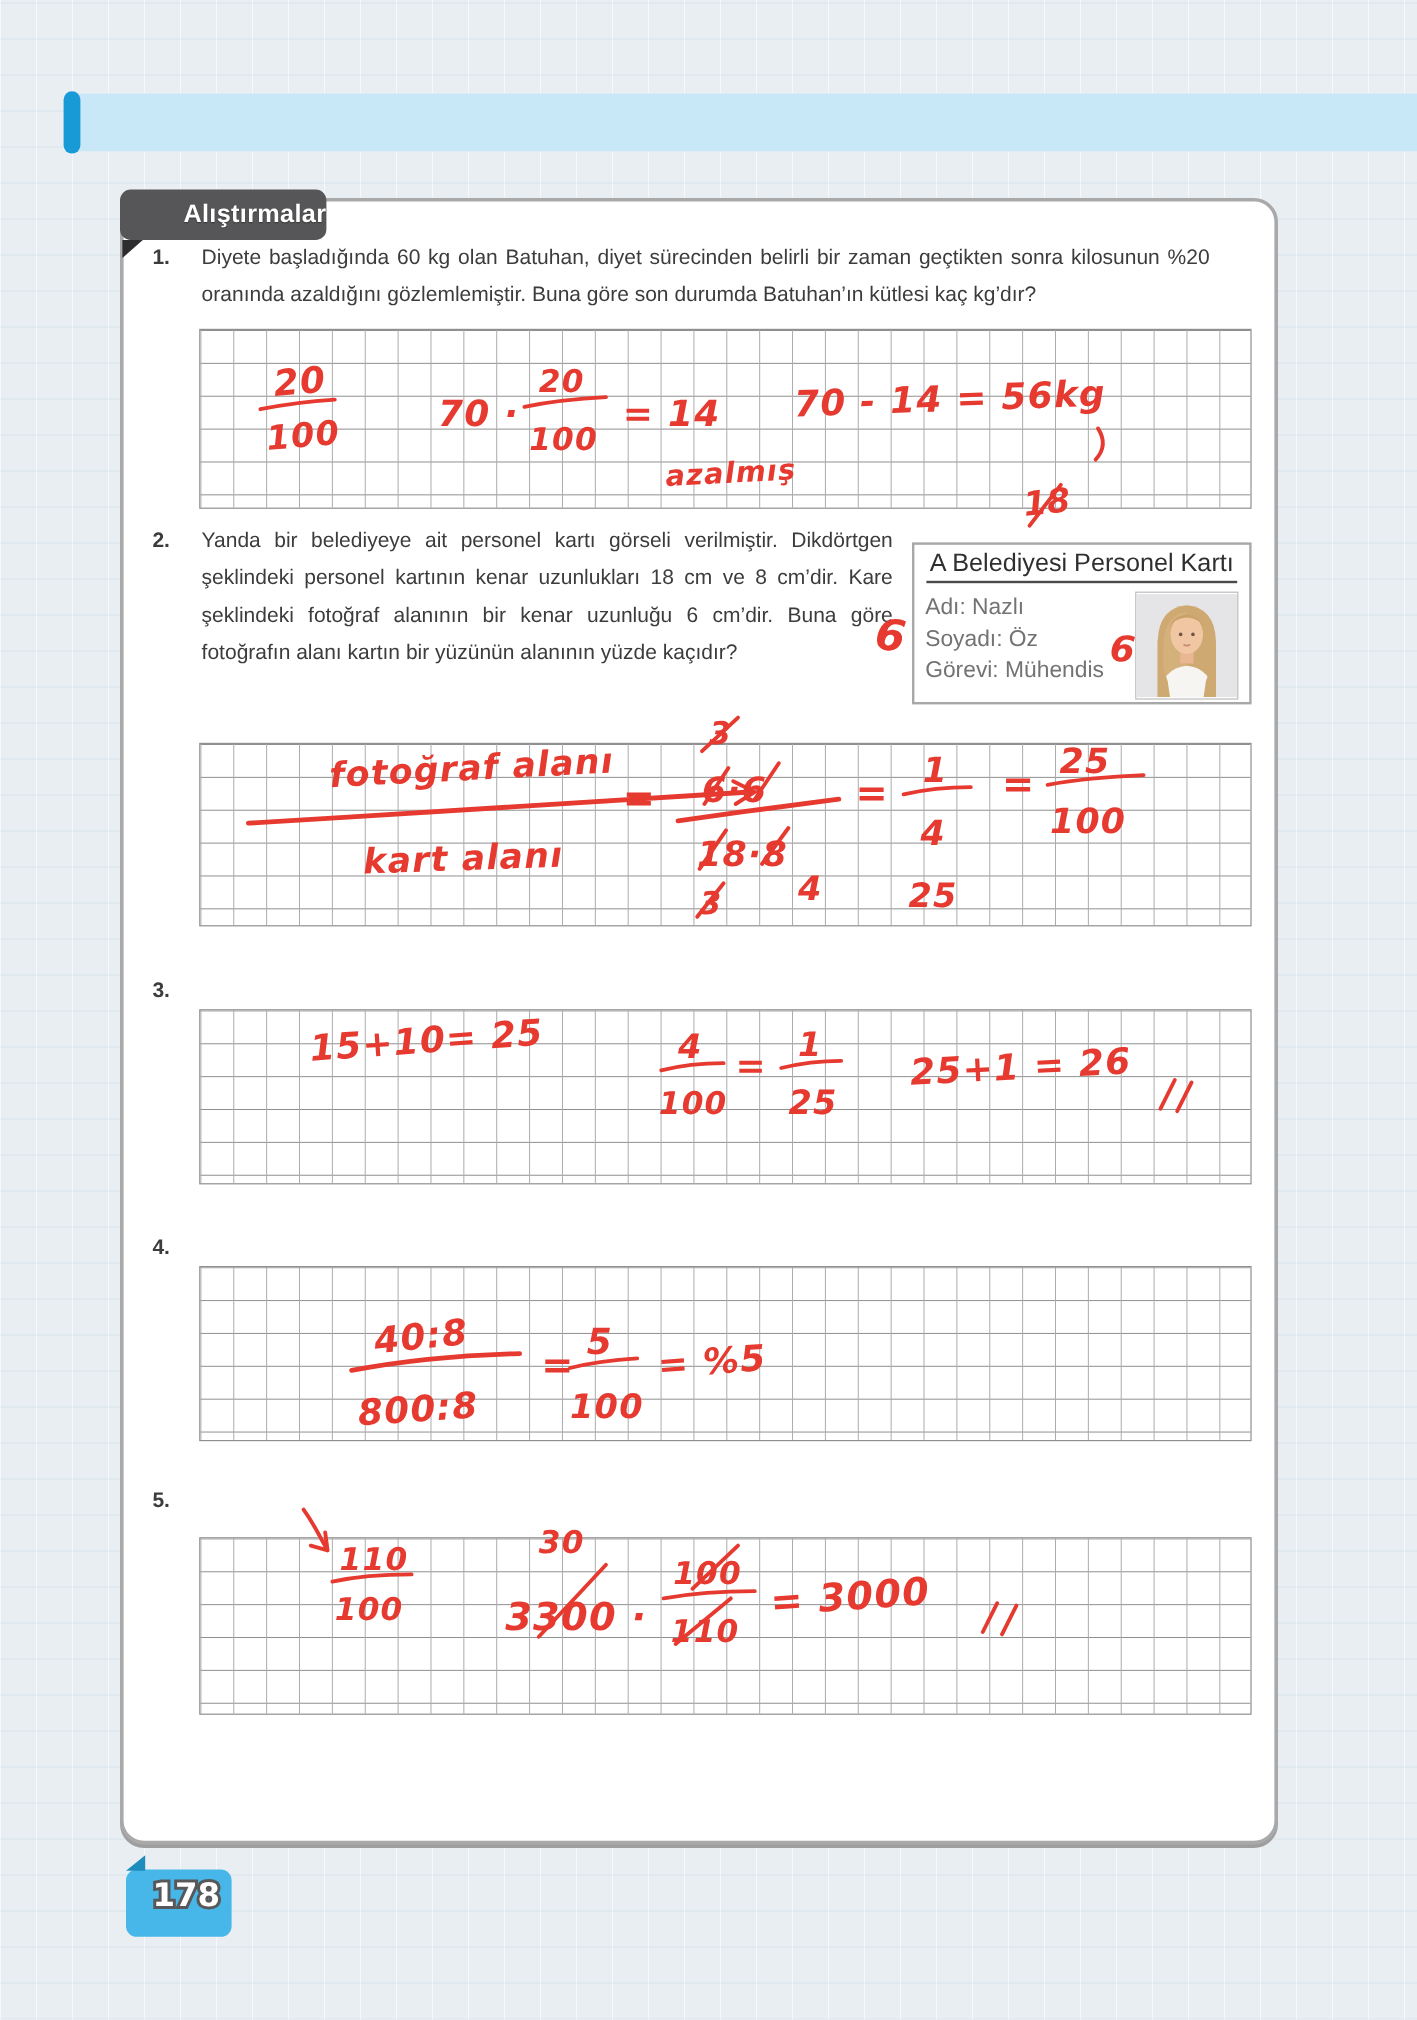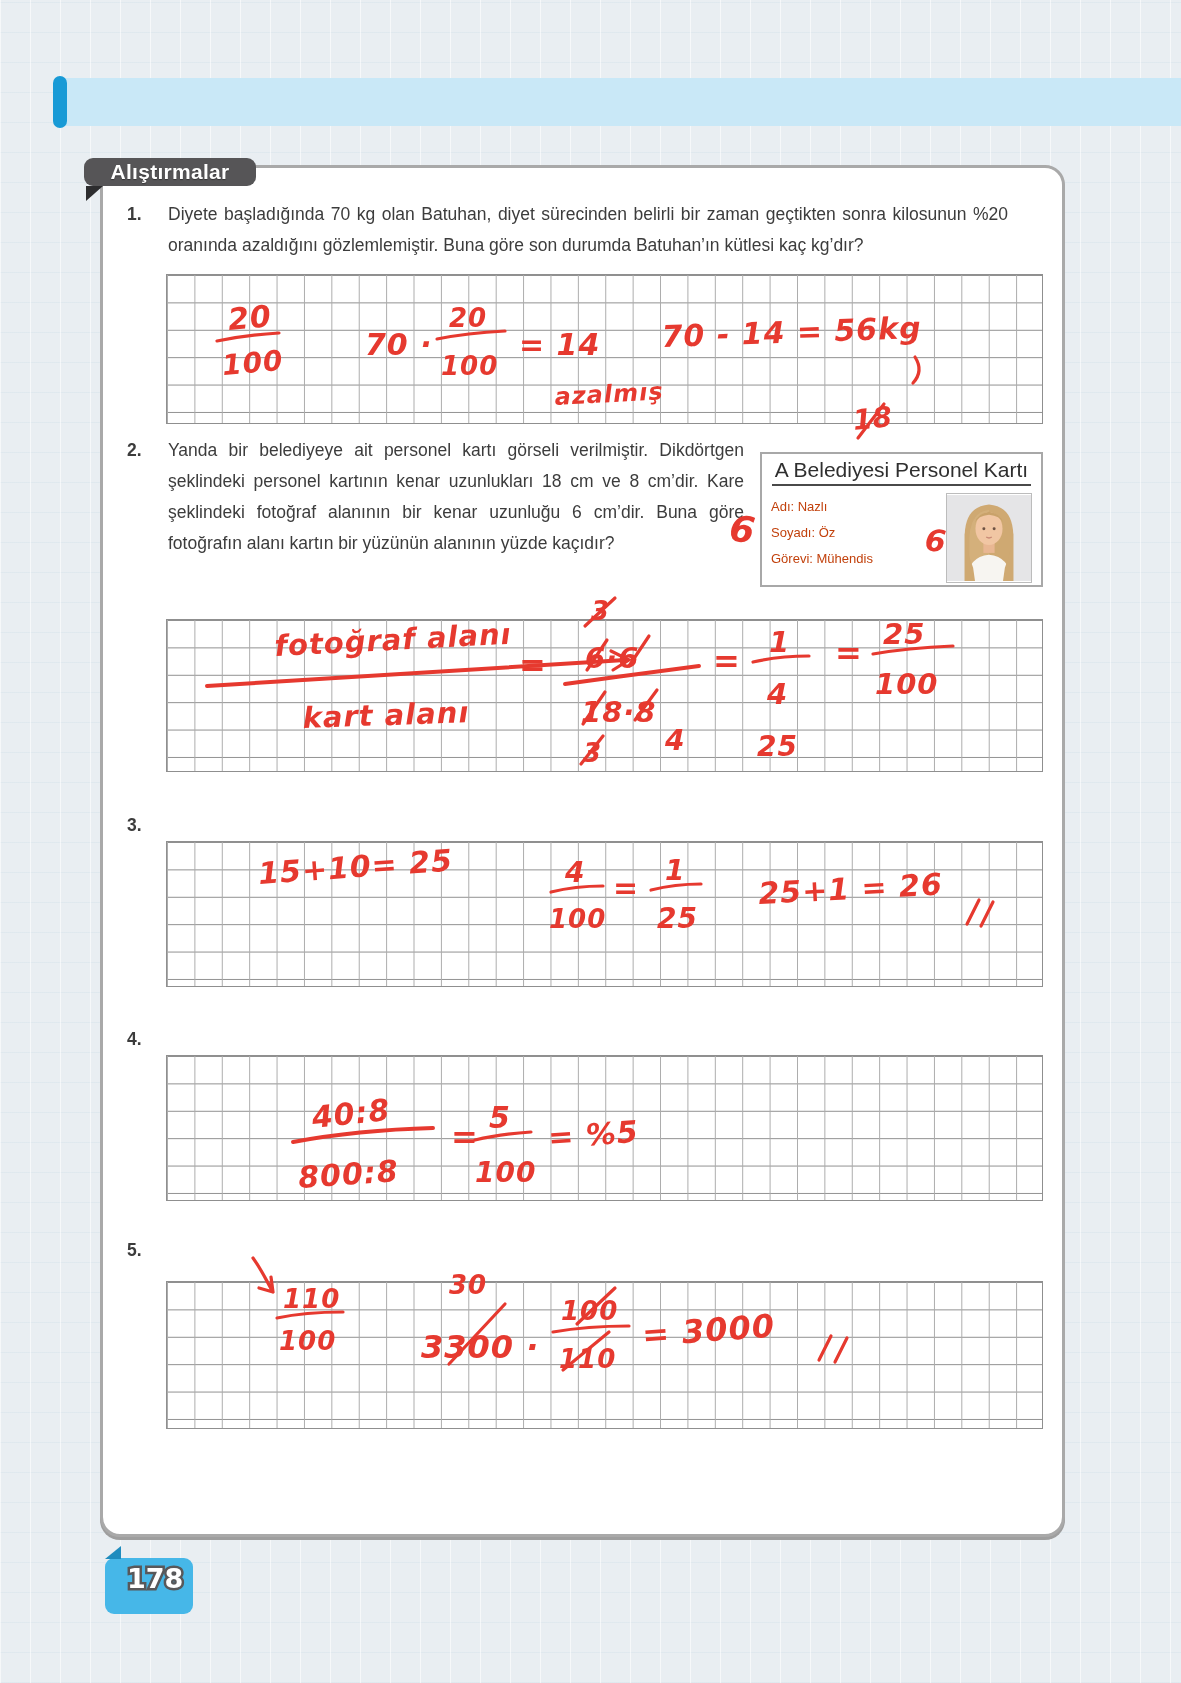"Alıştırmalar" .badge { height: 28px -> 42px; justify-content: center -> flex-end; left: 84px -> 100px }
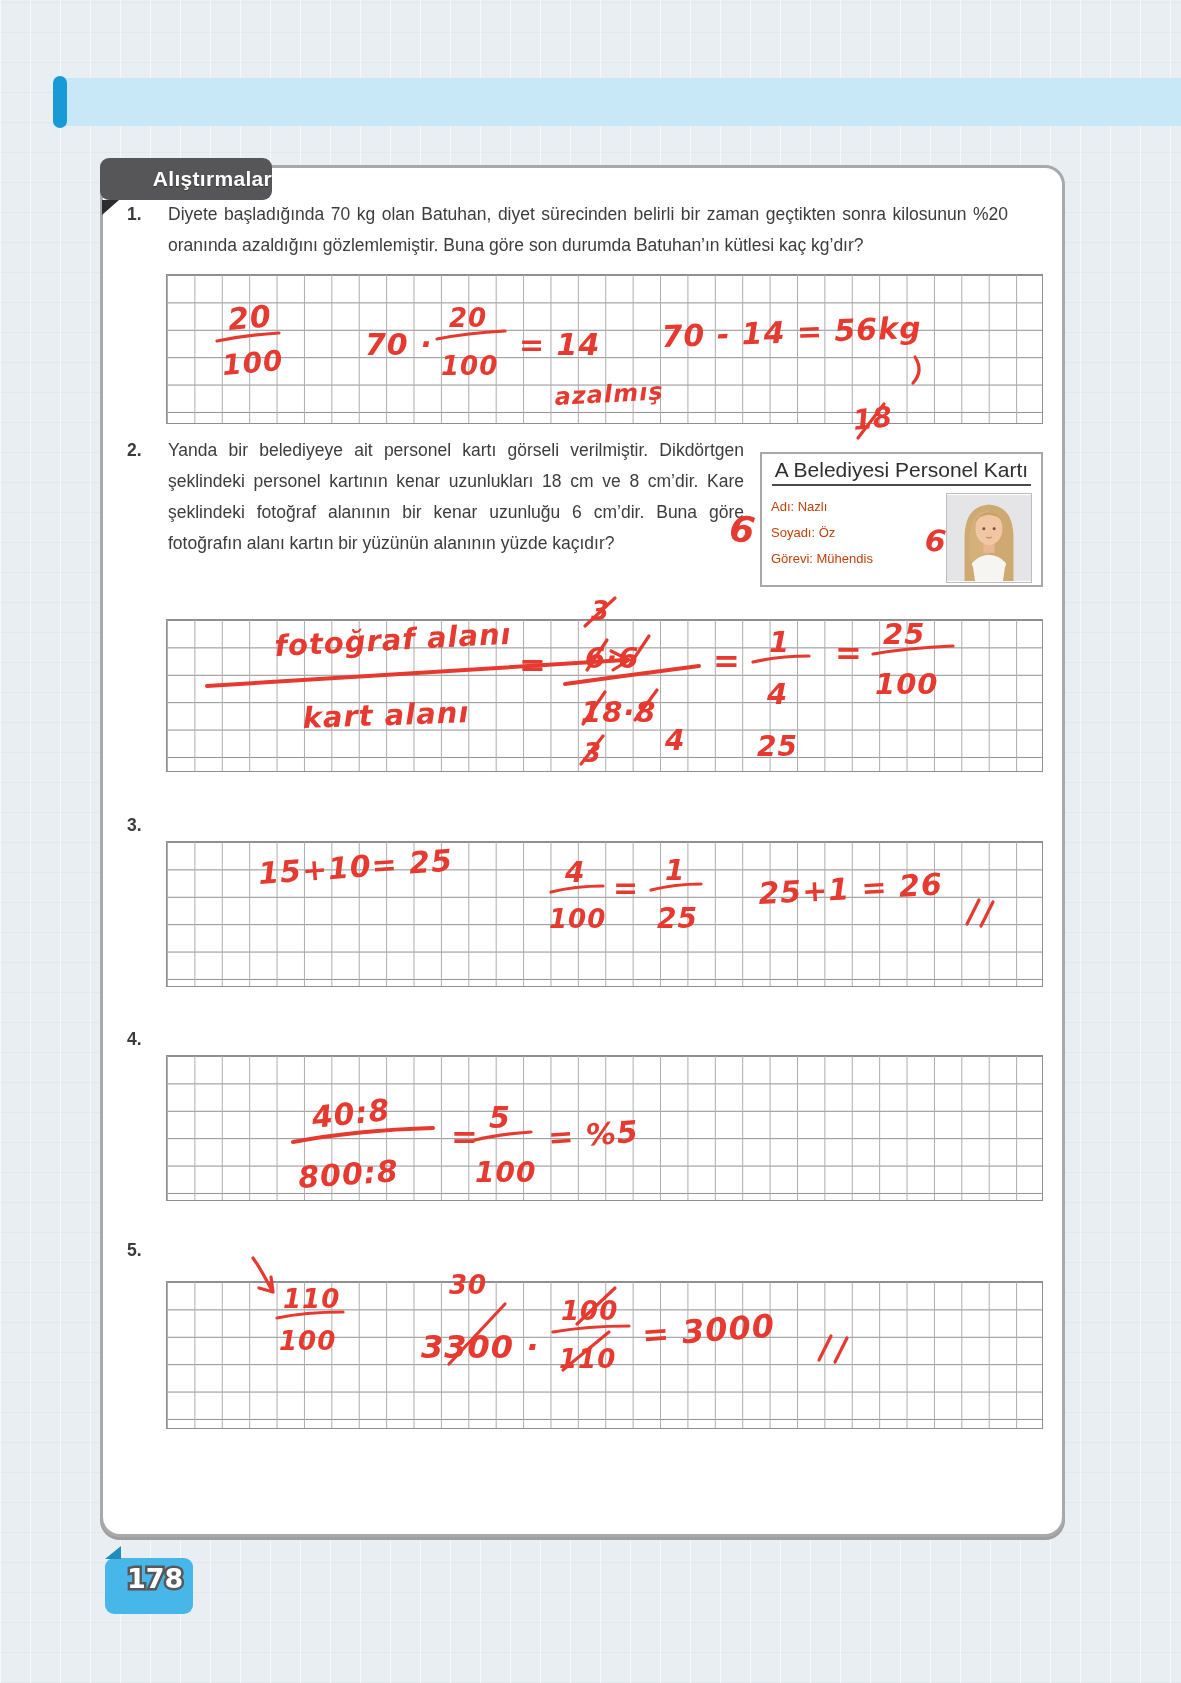"Diyete başladığında 70 kg olan" div.ptext { text: 70 -> 60 }
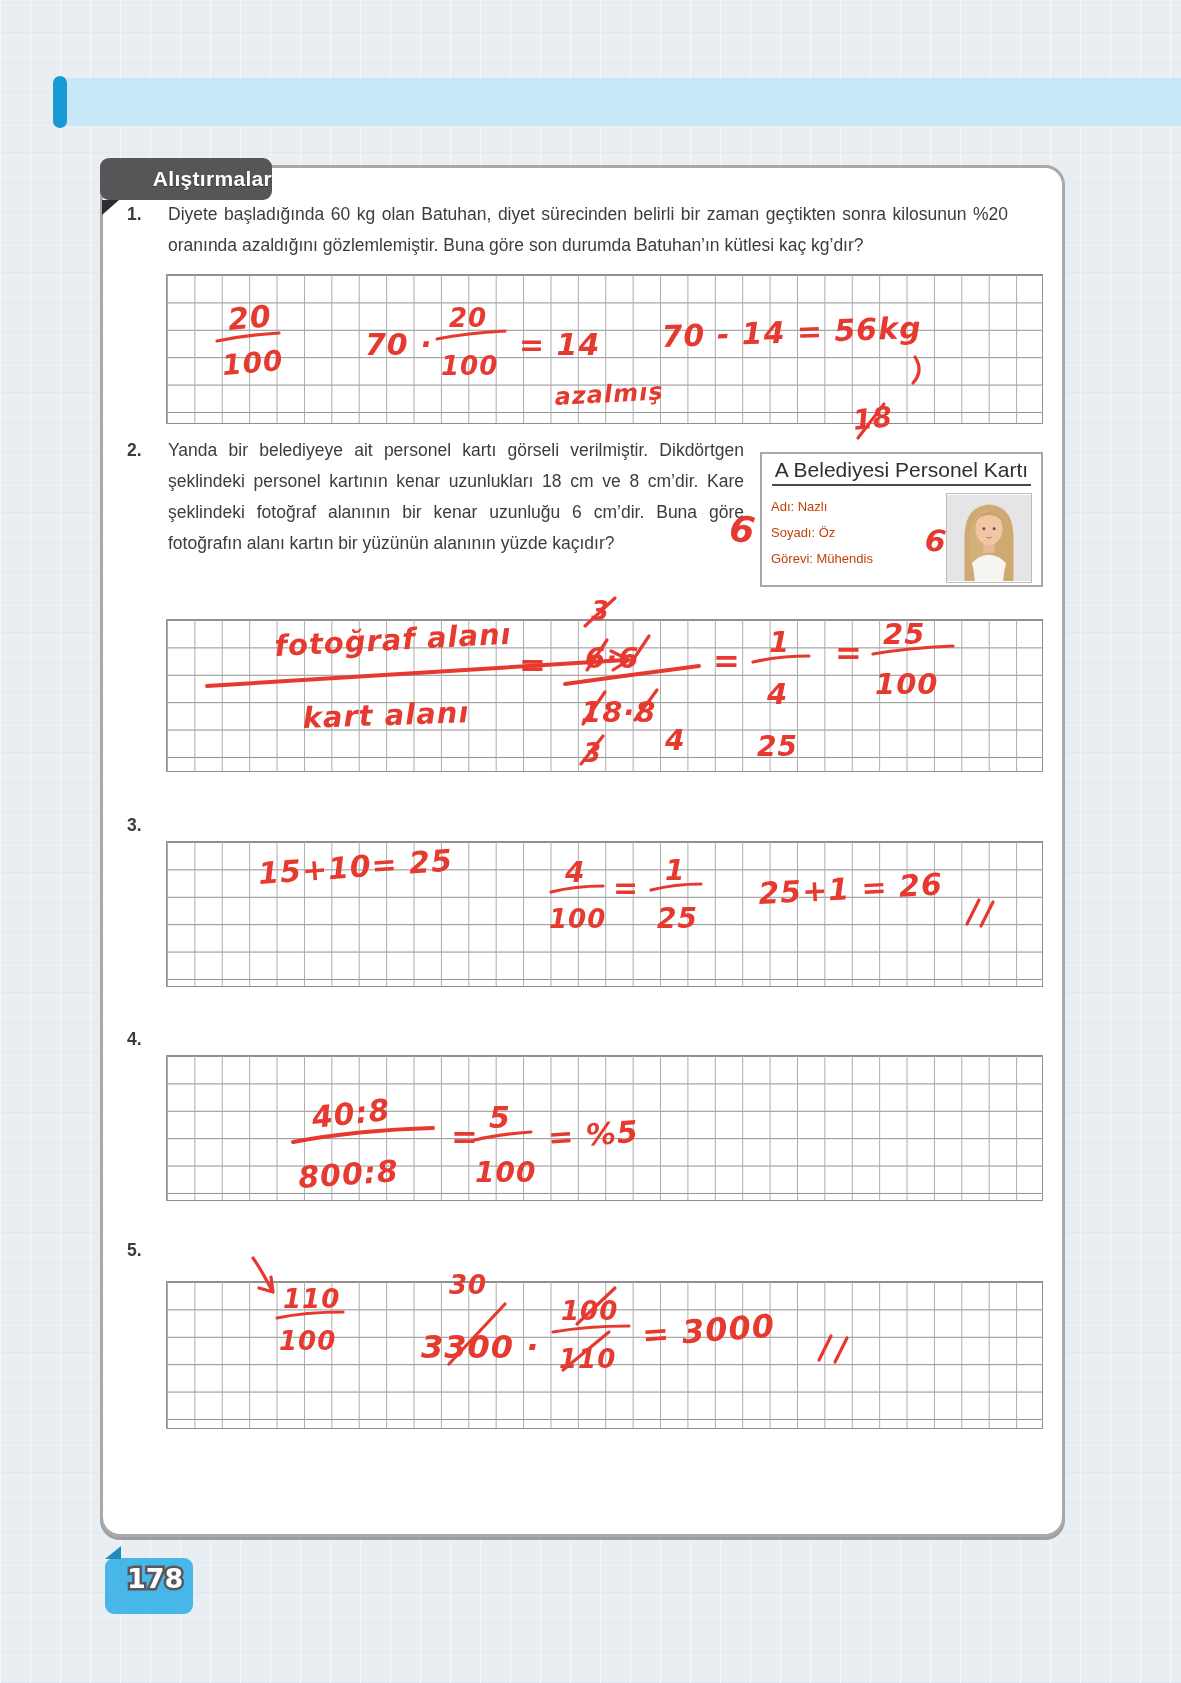"Adı: Nazlı" .pc-fields { color: #c2410c -> #737373; font-size: 13px -> 19px }
